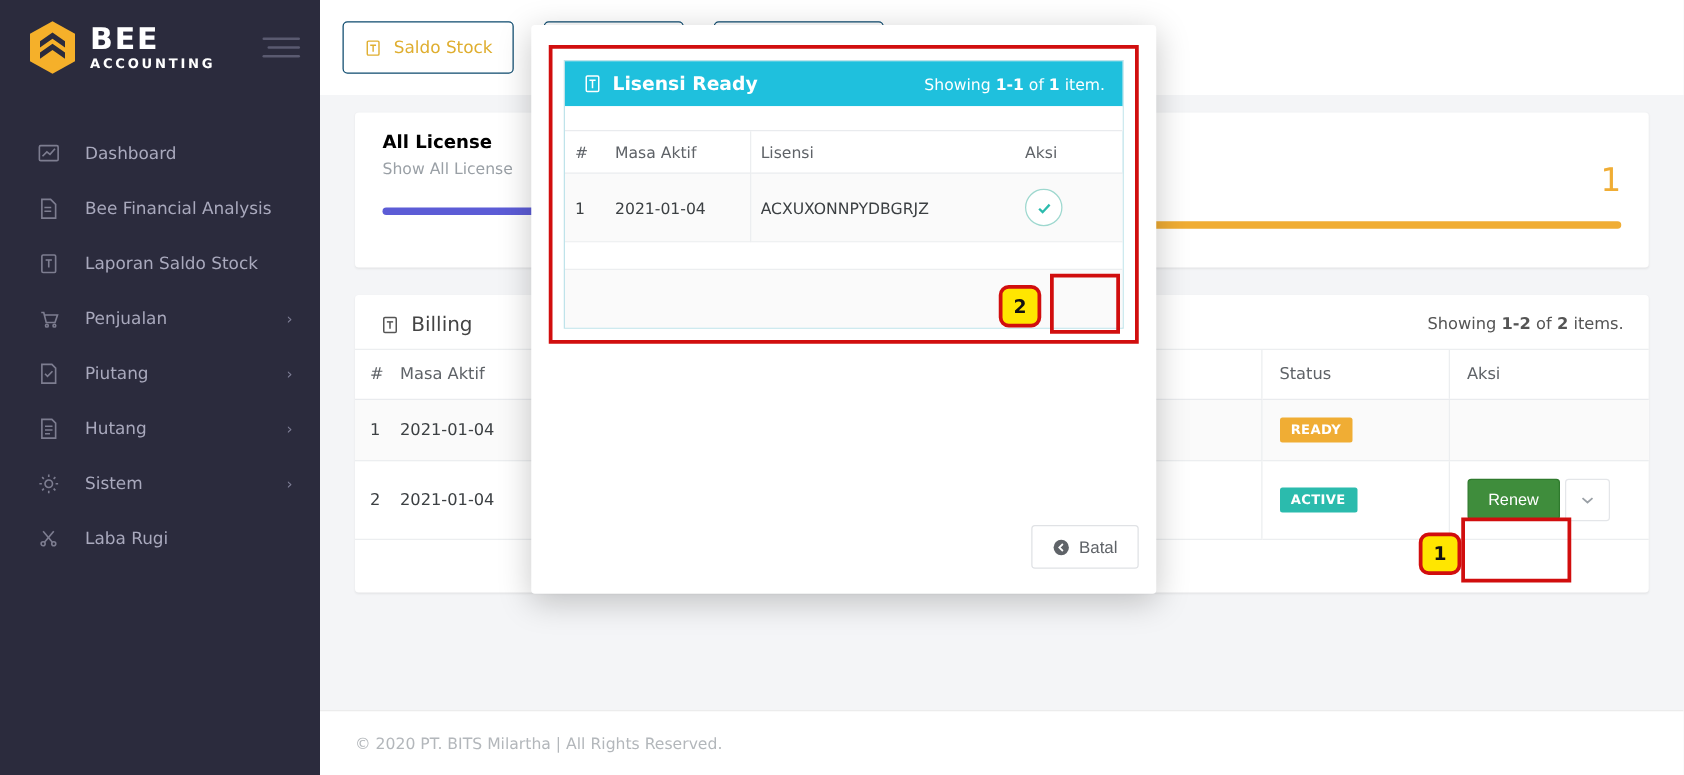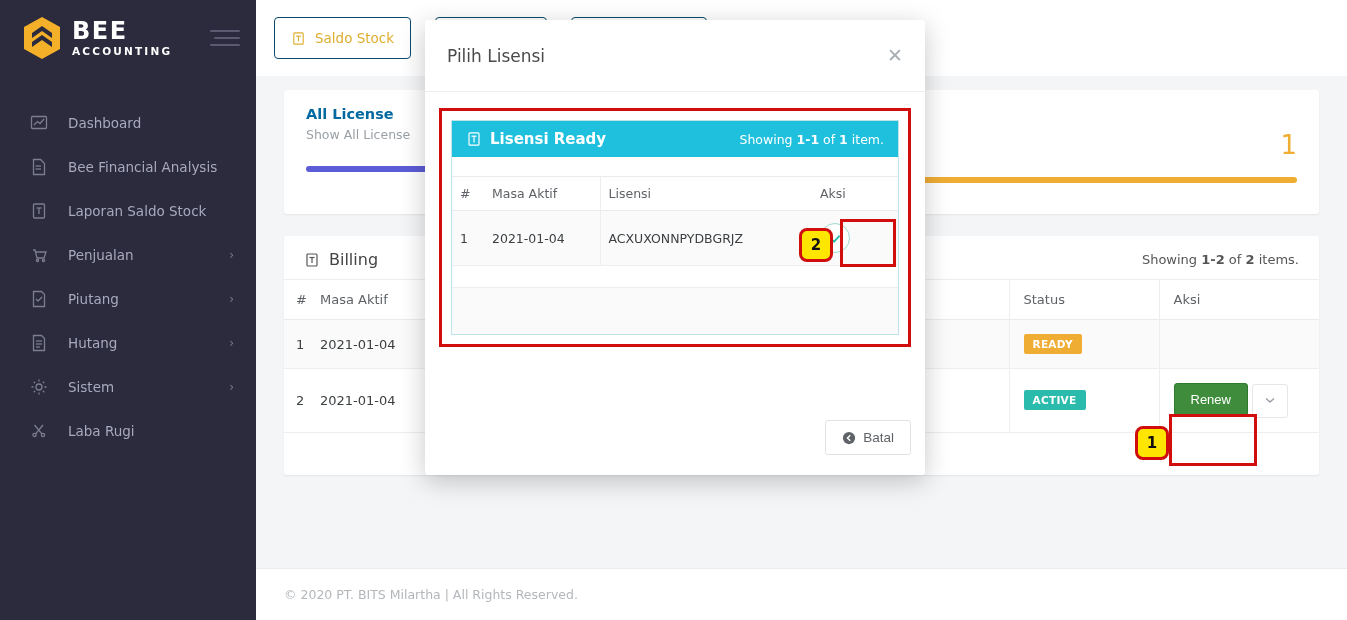"Pilih Lisensi" div { html: <div> <div>Pilih Lisensi</div> <div>✕</div> </div> -> none }
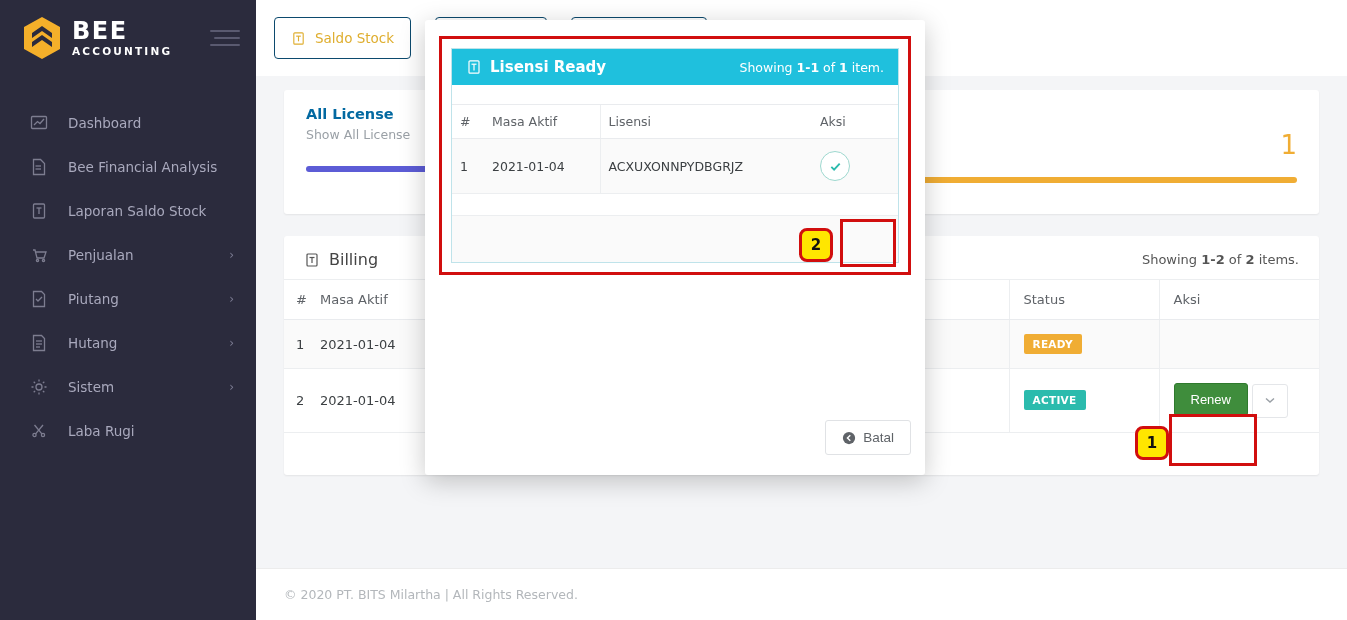"All License" .card-title { color: #0369a1 -> #000000 }
